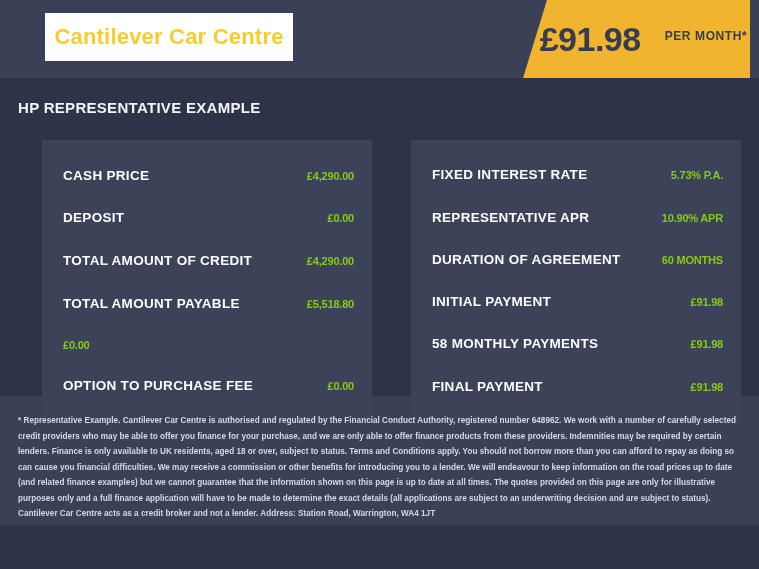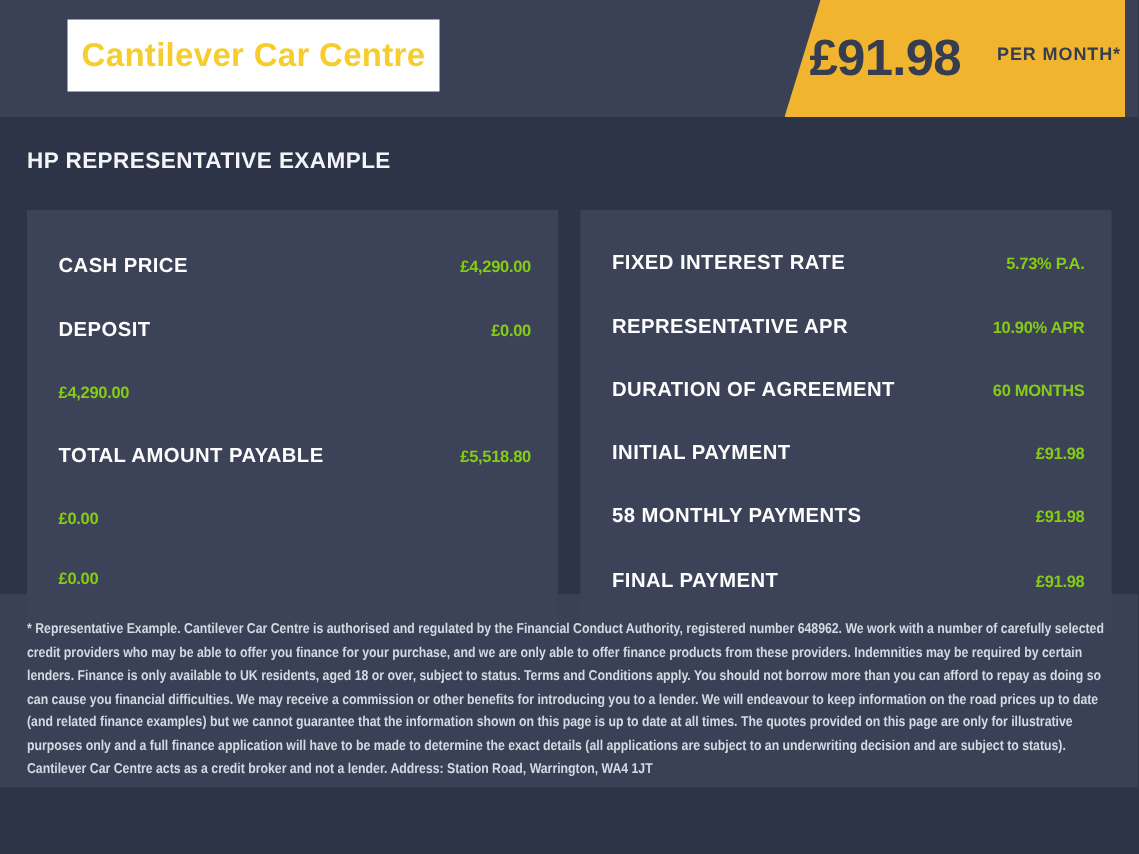"CASH PRICE" .panel { margin-left: none -> 24px }
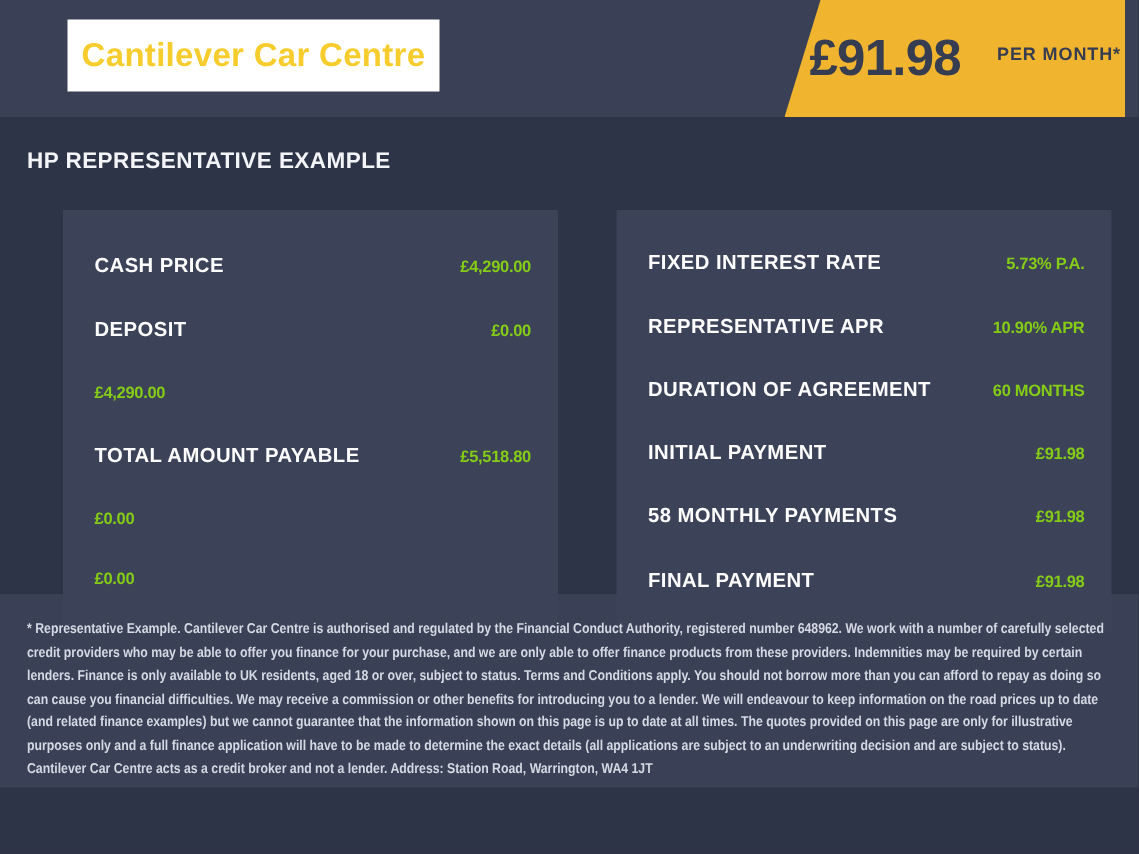"TOTAL AMOUNT OF CREDIT" span.row-label { html: none -> <span>TOTAL AMOUNT OF CREDIT</span> }
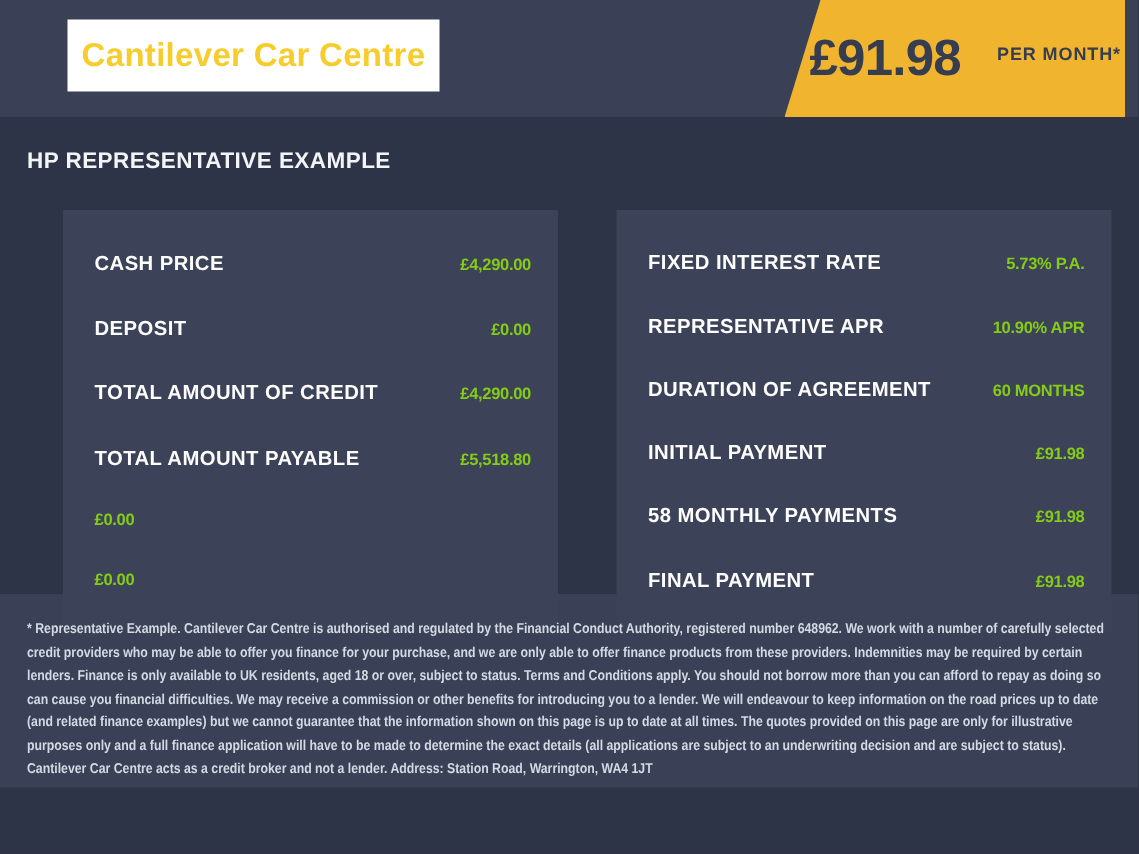"OPTION TO PURCHASE FEE" span.row-label { html: none -> <span>OPTION TO PURCHASE FEE</span> }
